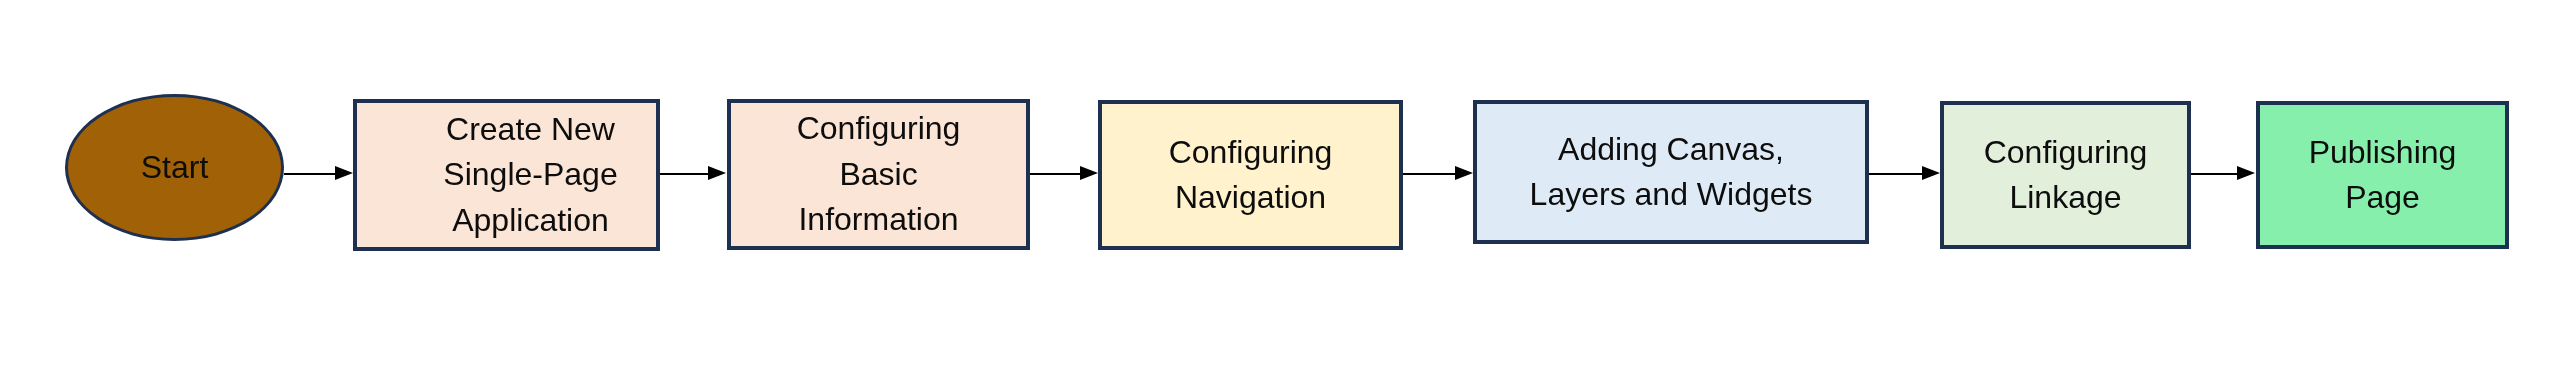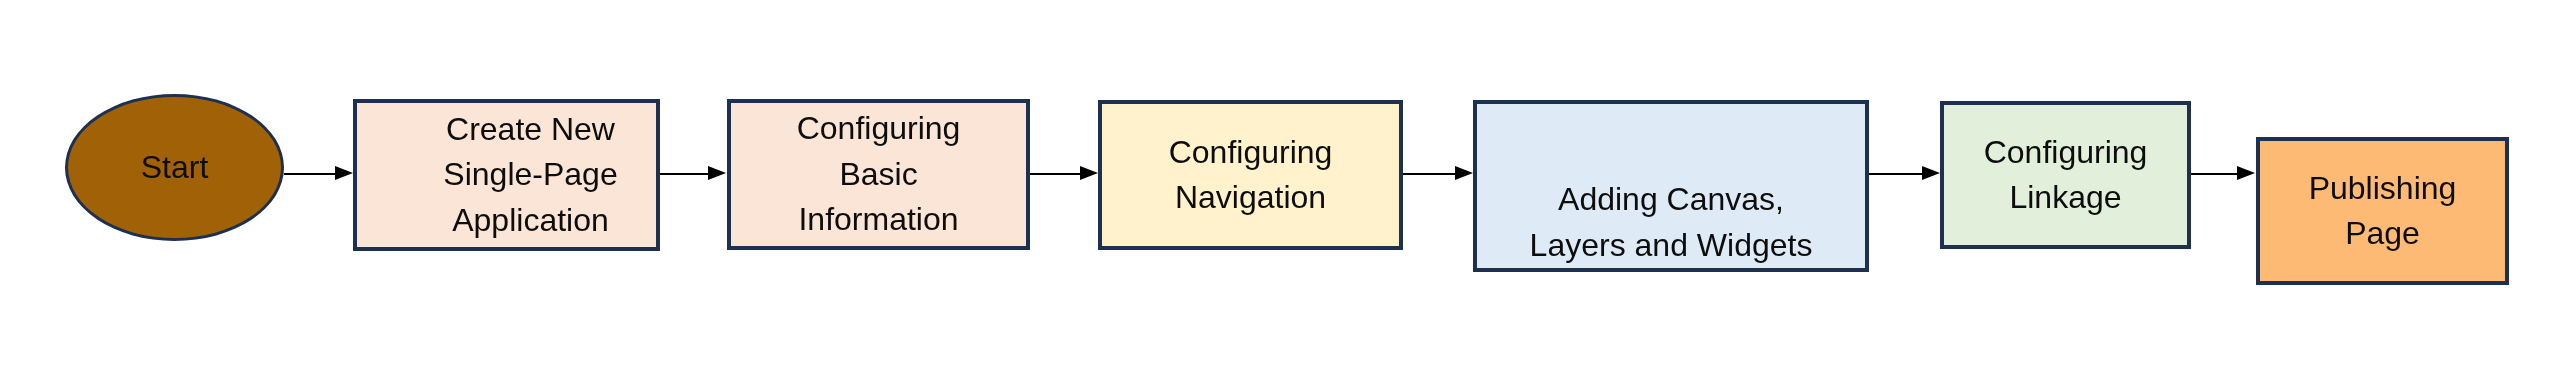"Adding Canvas," div.shape { align-items: flex-end -> none; height: 172px -> 144px }
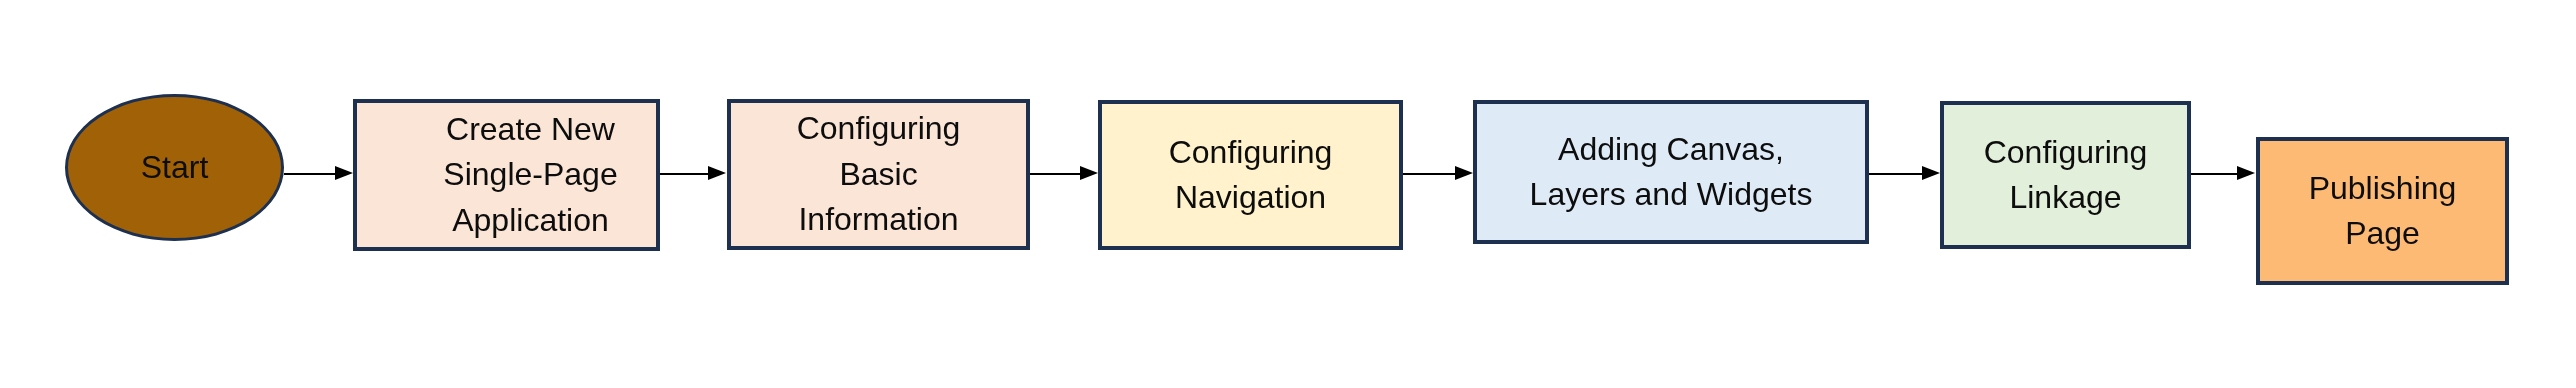"Publishing" div.shape { background-color: #fdba74 -> #86efac; margin-top: 36px -> none }
